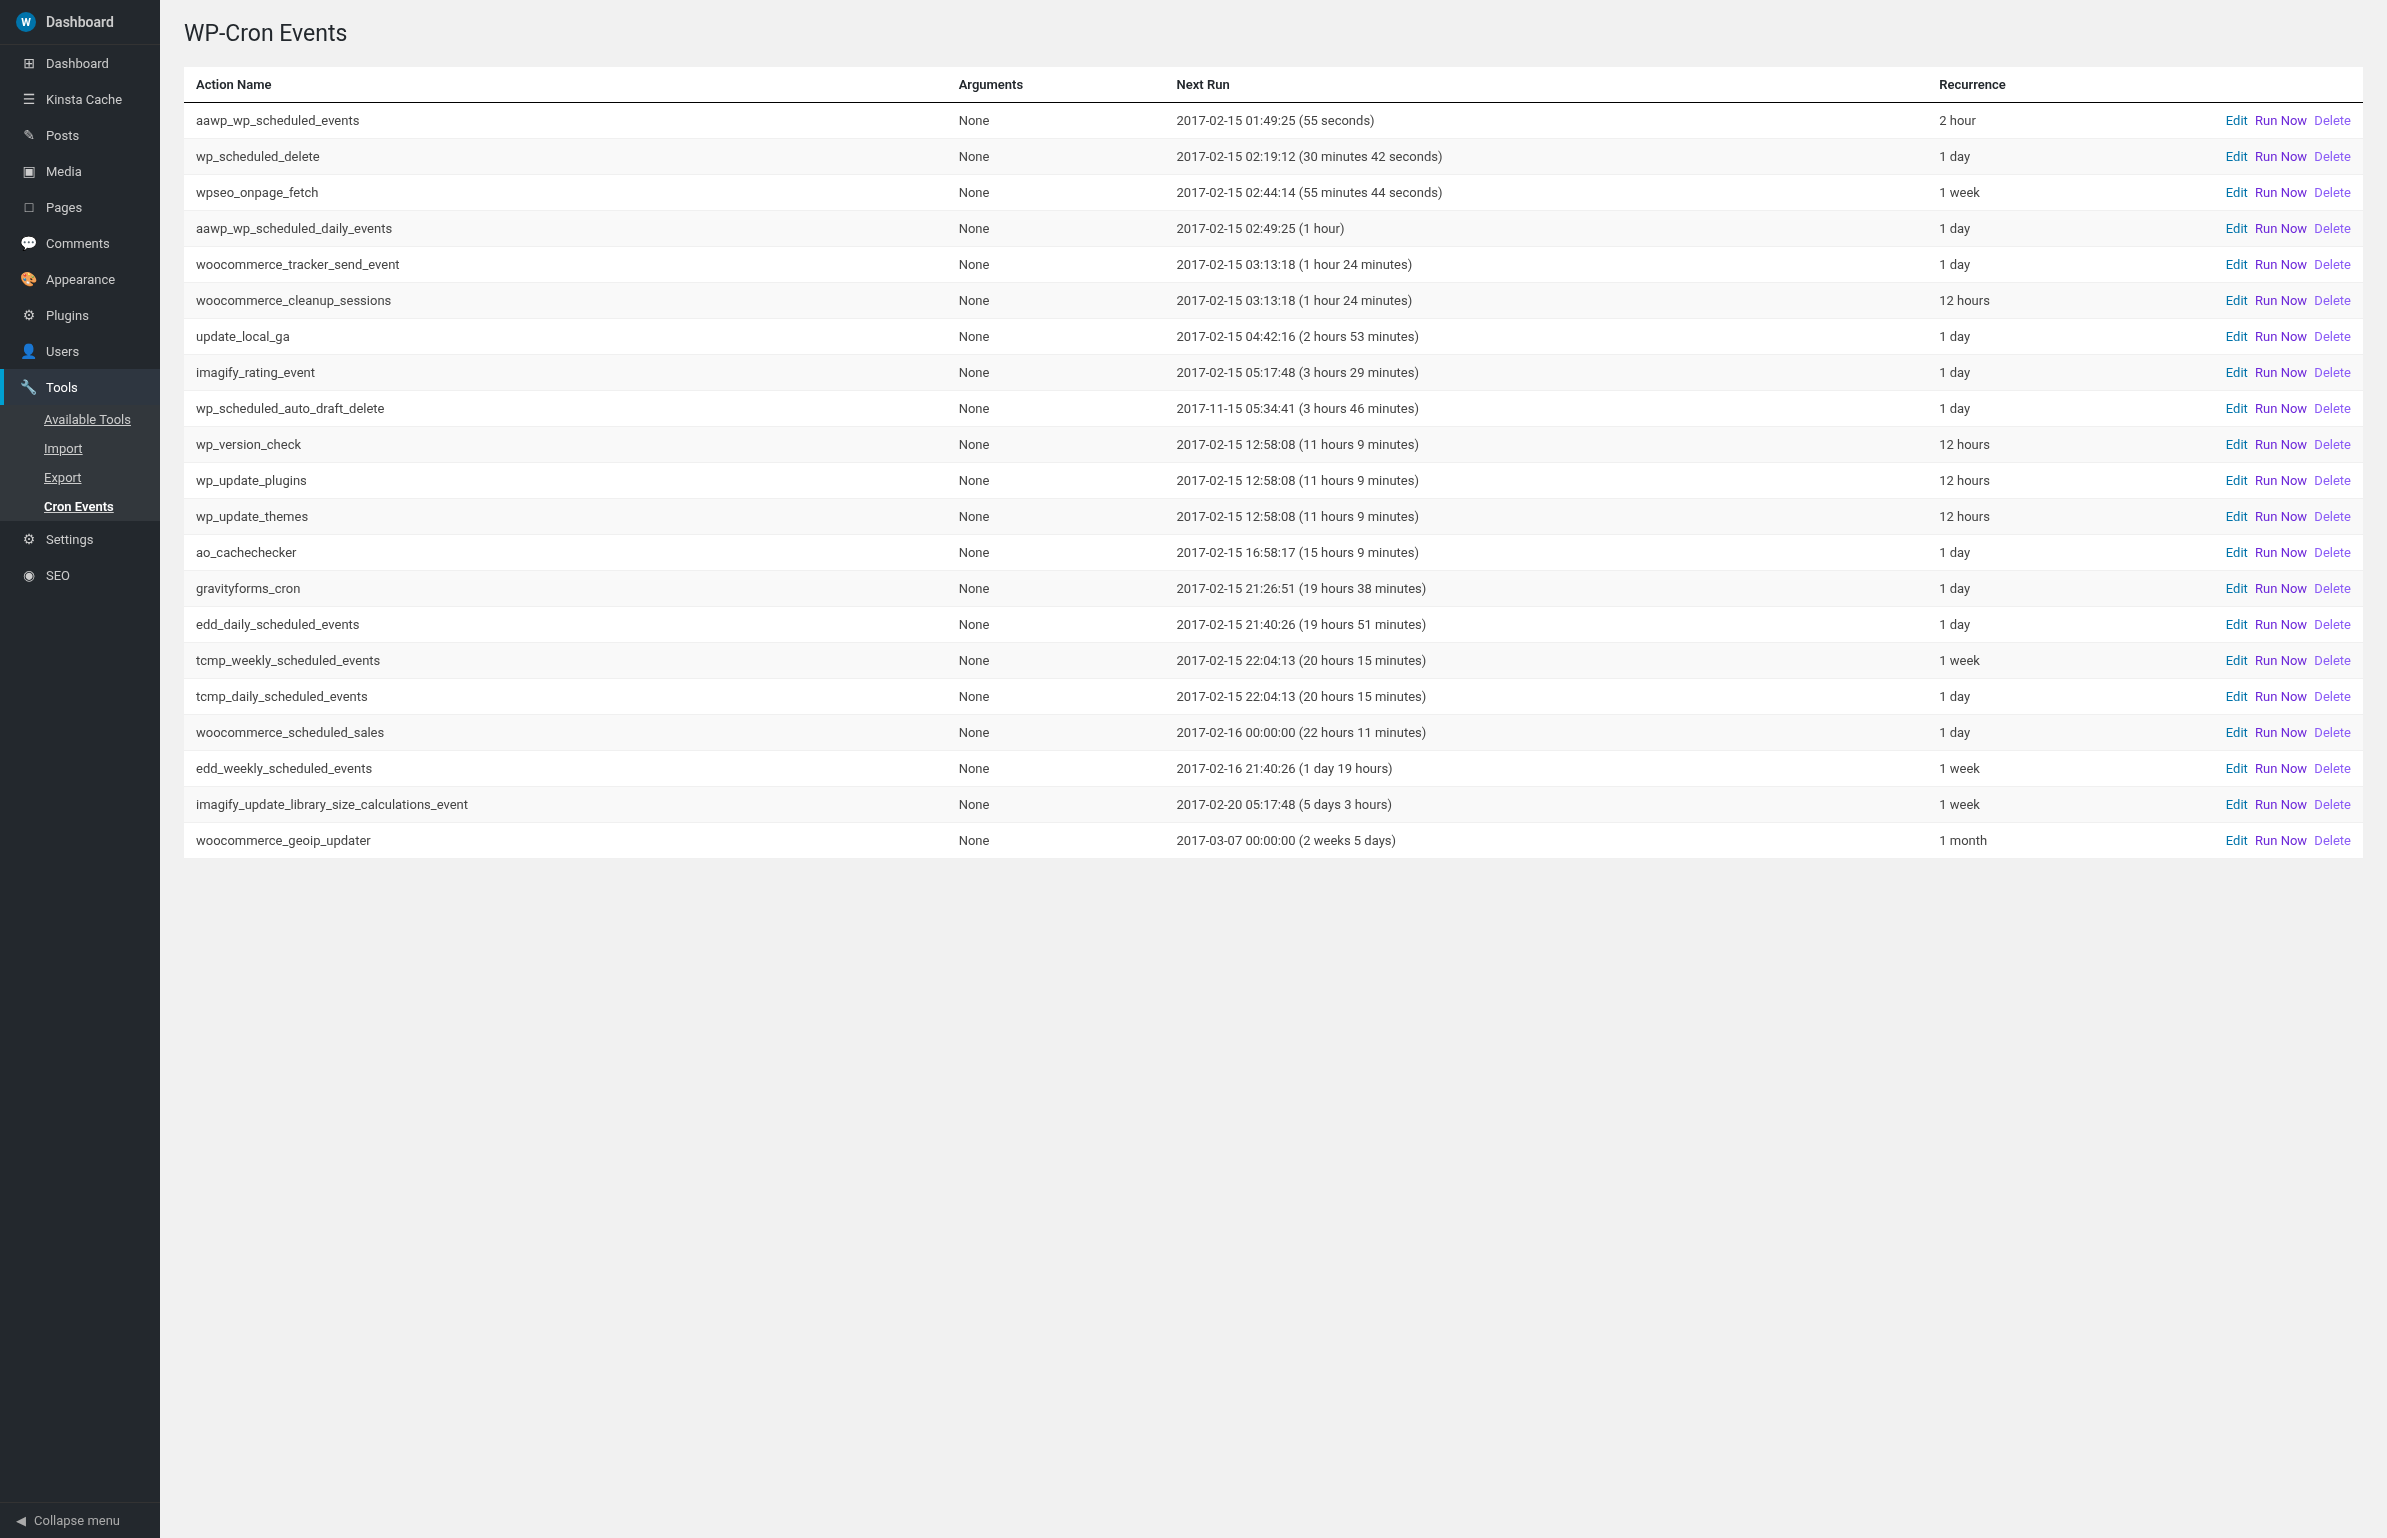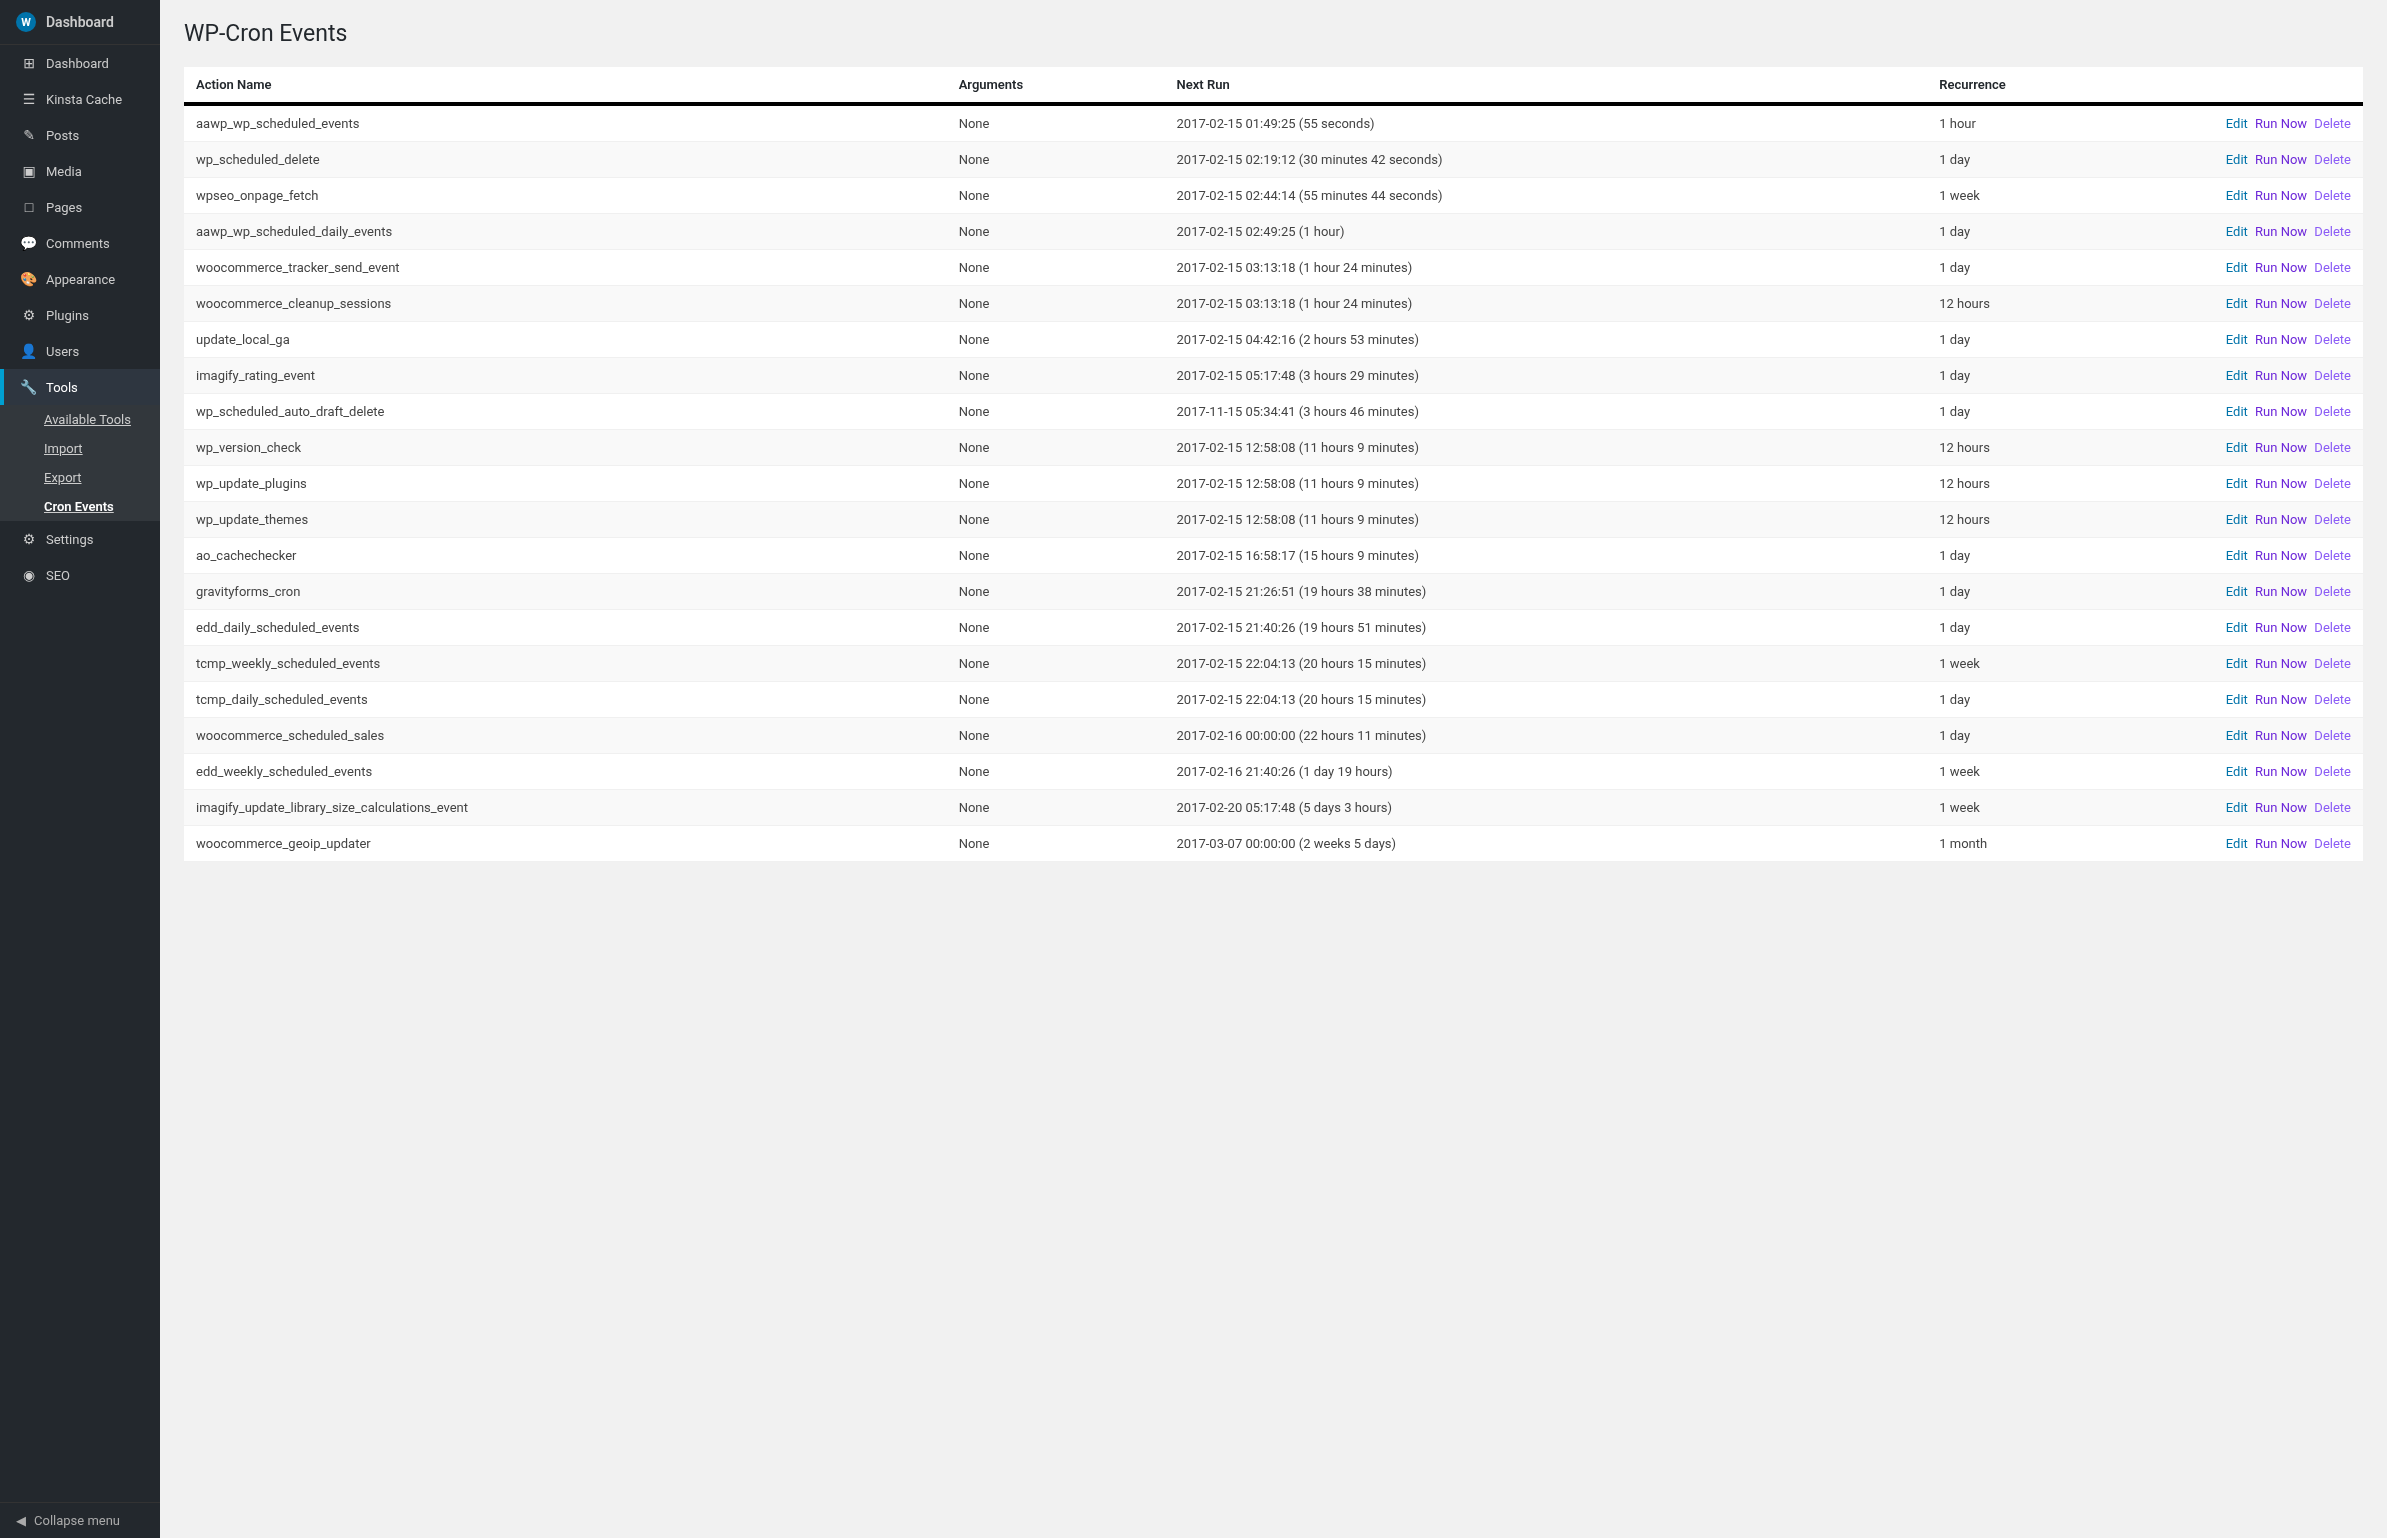"Action Name" .cron-table th { border-bottom: 4px solid #000000 -> 1px solid #000000 }
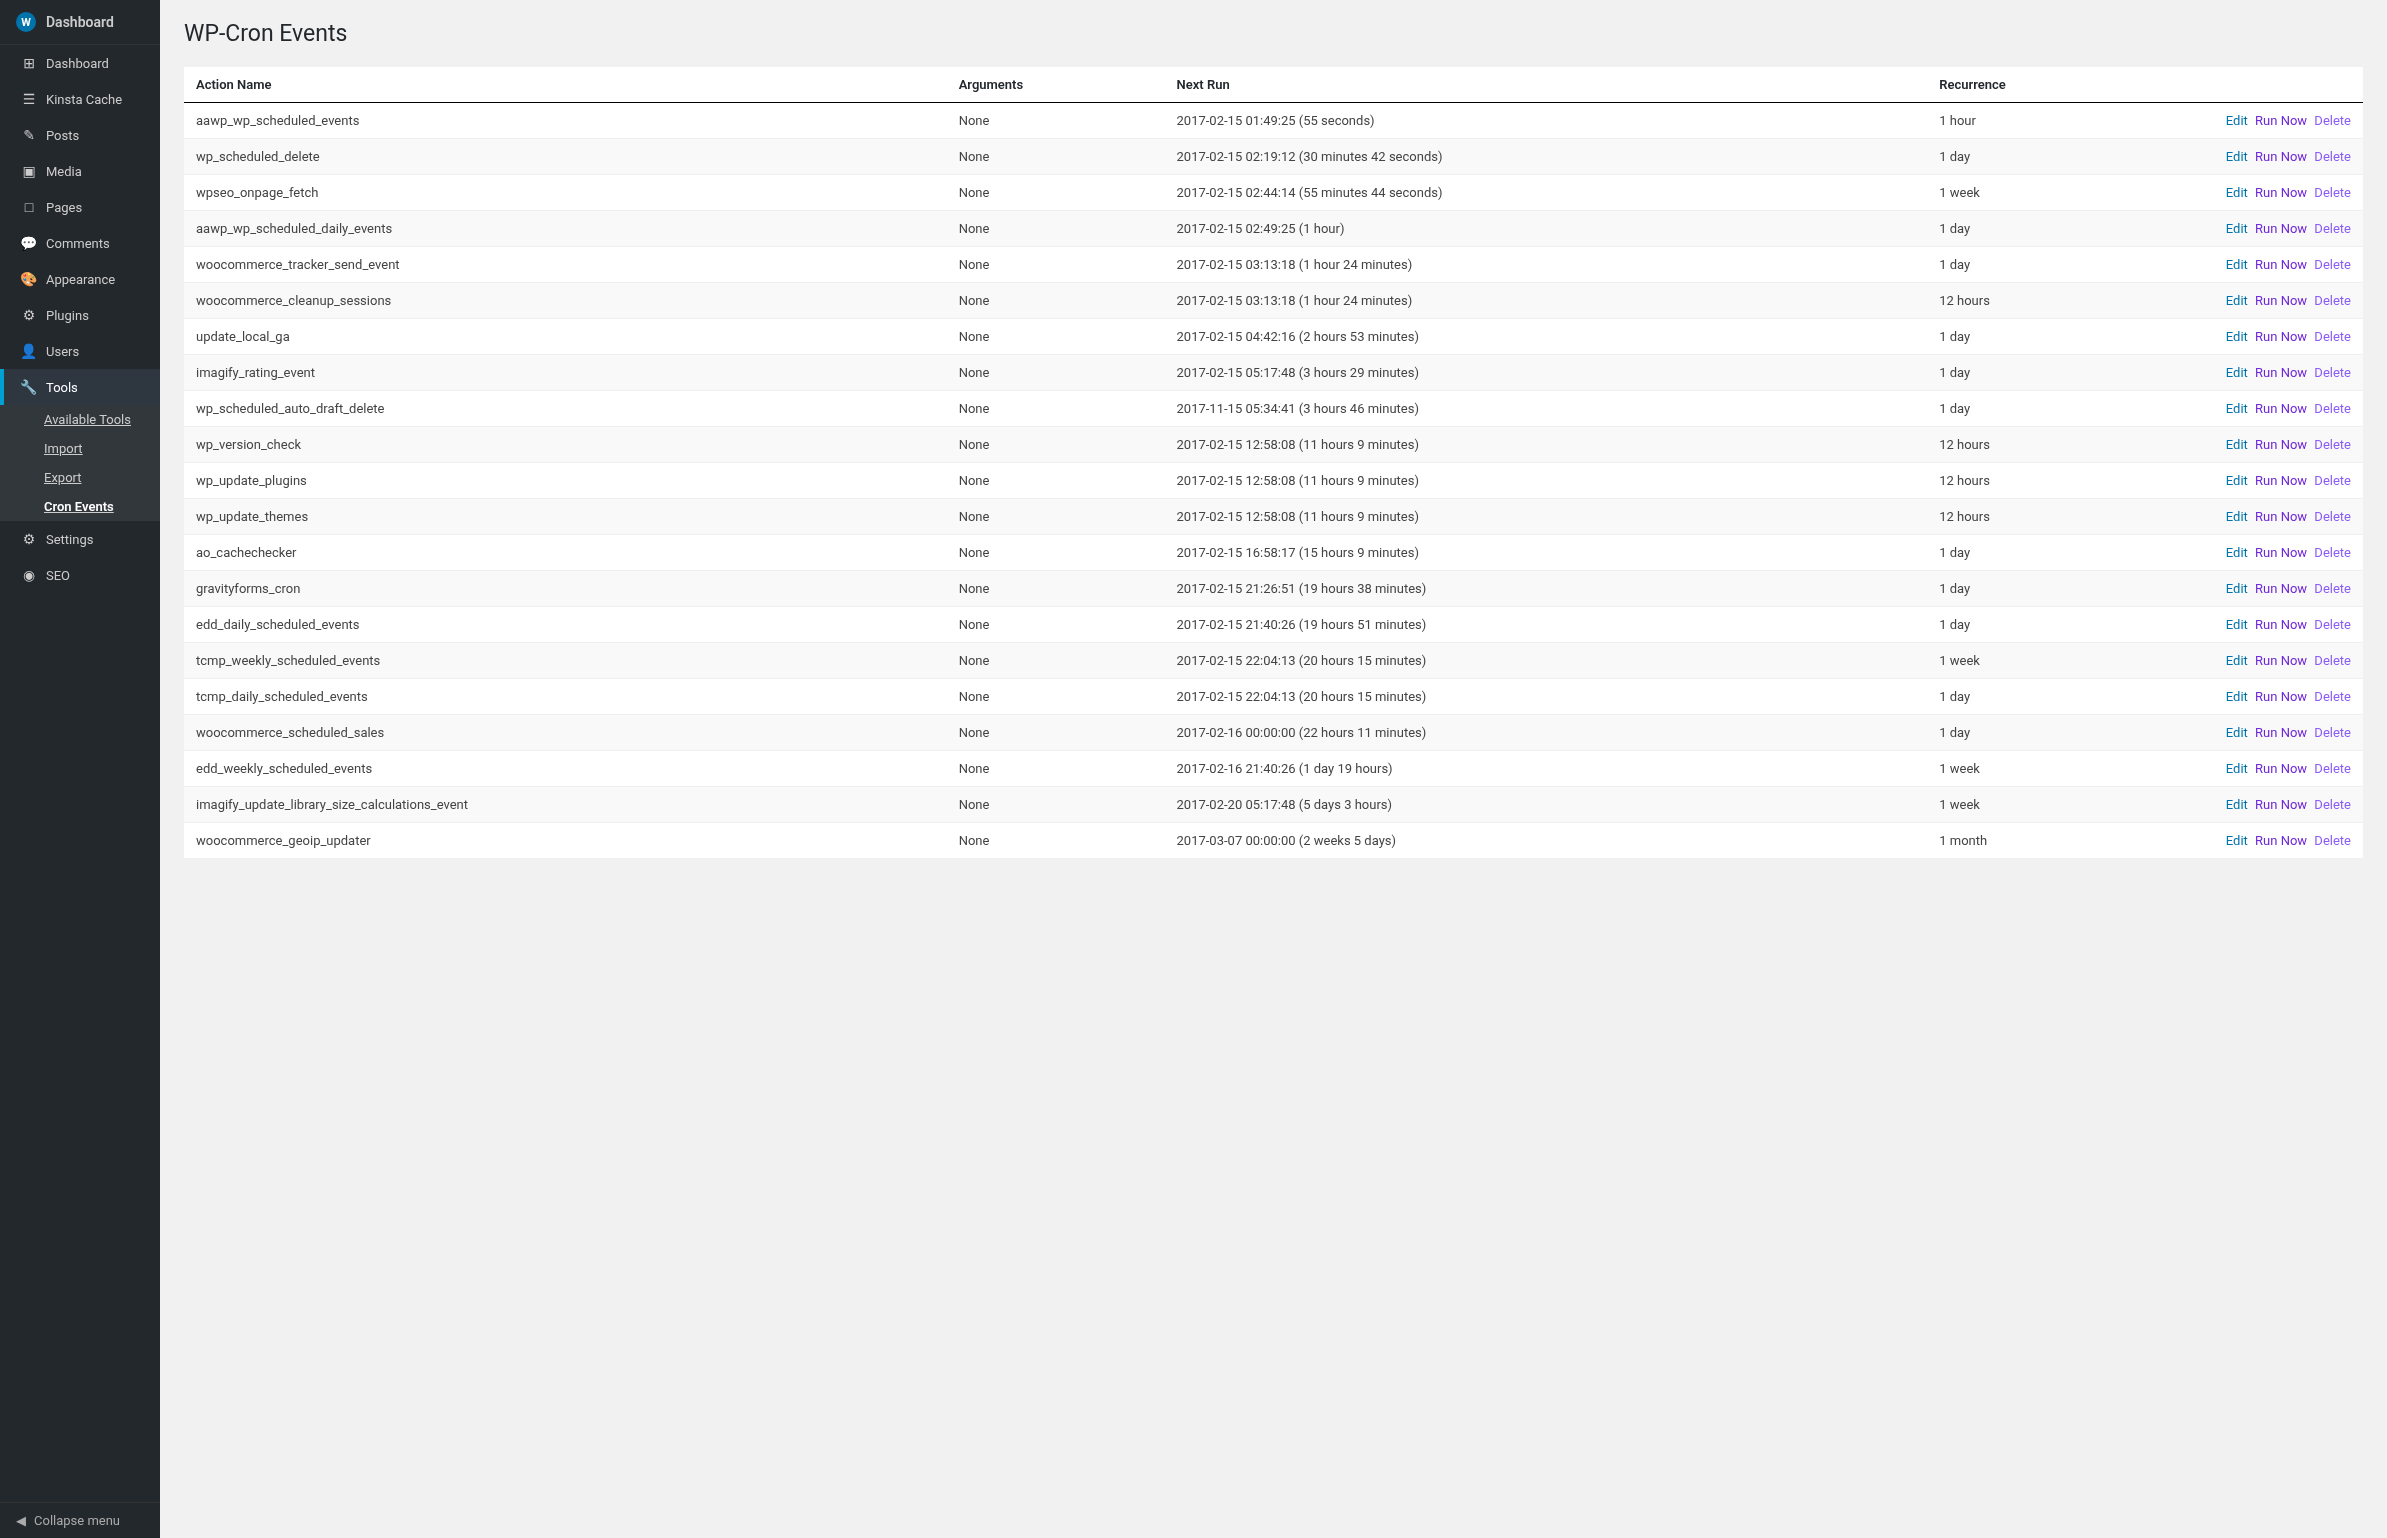"1 hour" td.col-recurrence { text: 1 -> 2 }
